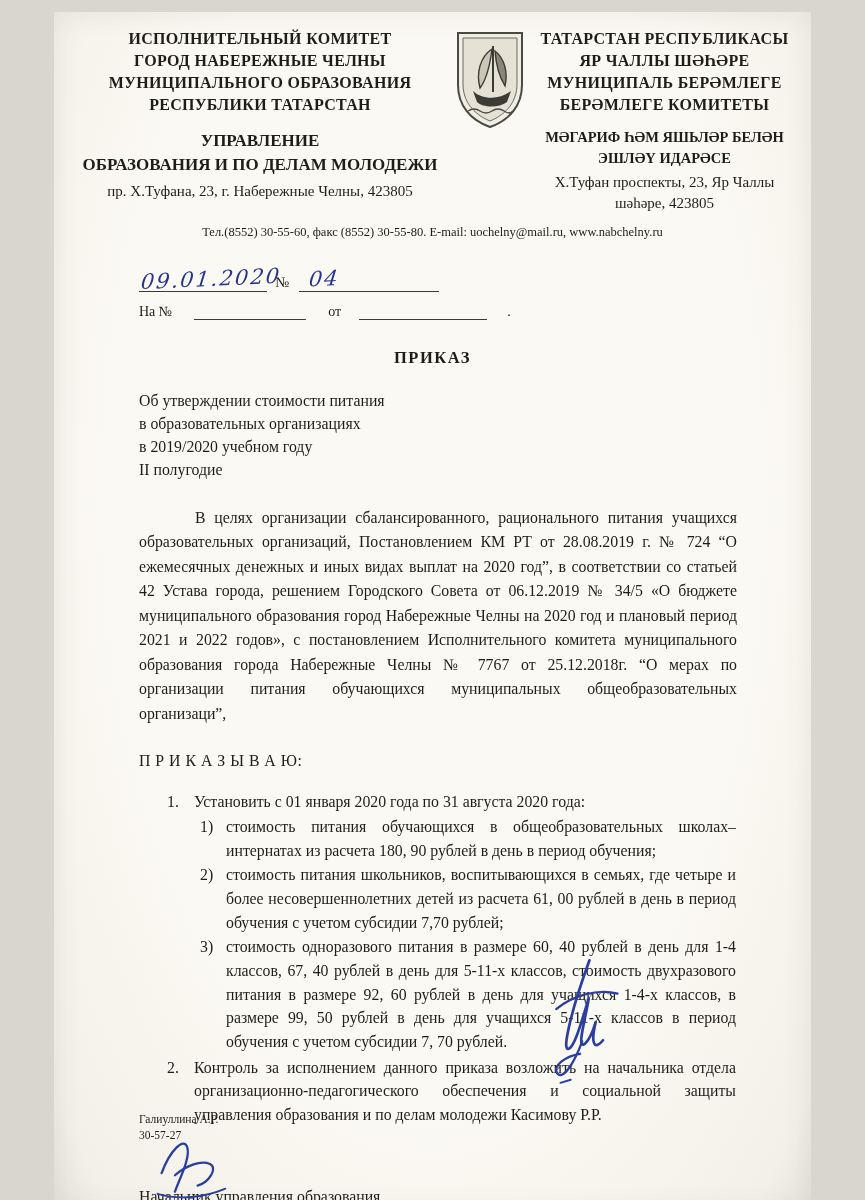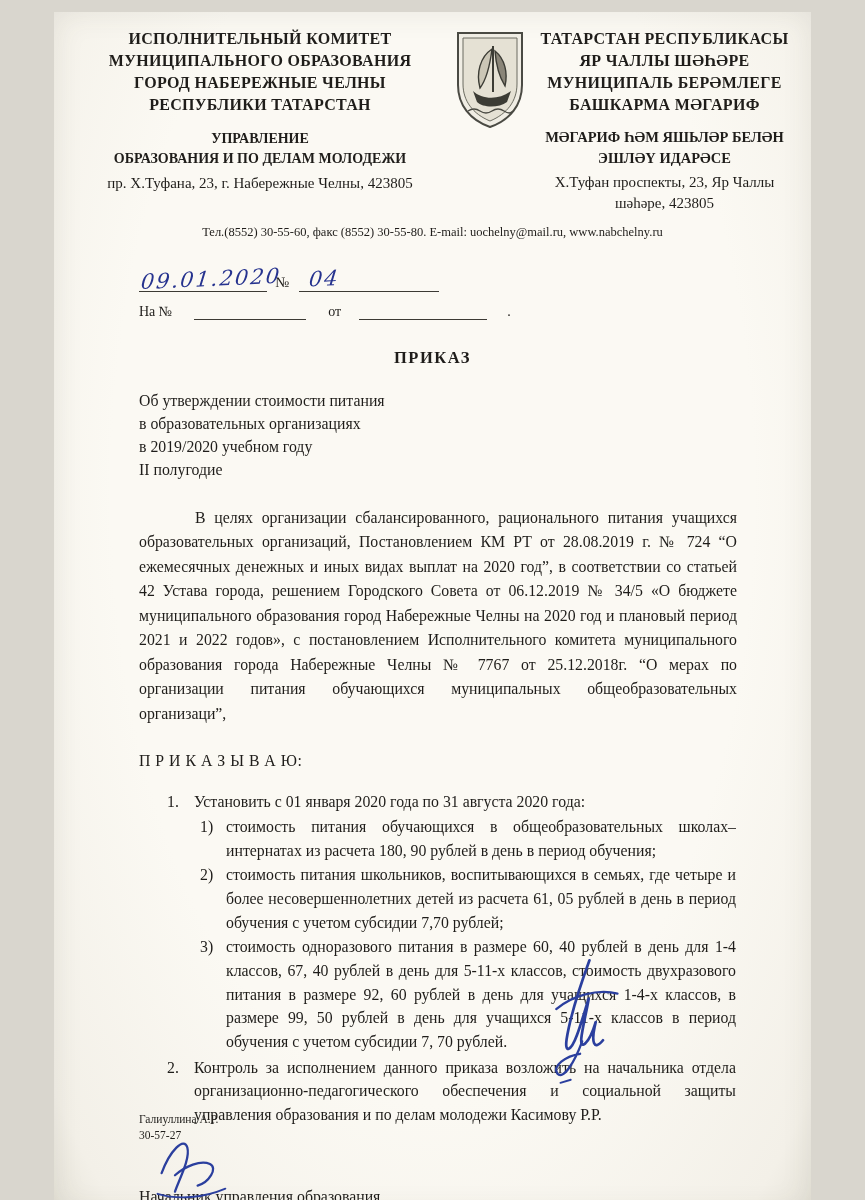"МУНИЦИПАЛЬНОГО ОБРАЗОВАНИЯ" div { order: before "ГОРОД НАБЕРЕЖНЫЕ ЧЕЛНЫ" -> after "ГОРОД НАБЕРЕЖНЫЕ ЧЕЛНЫ" }
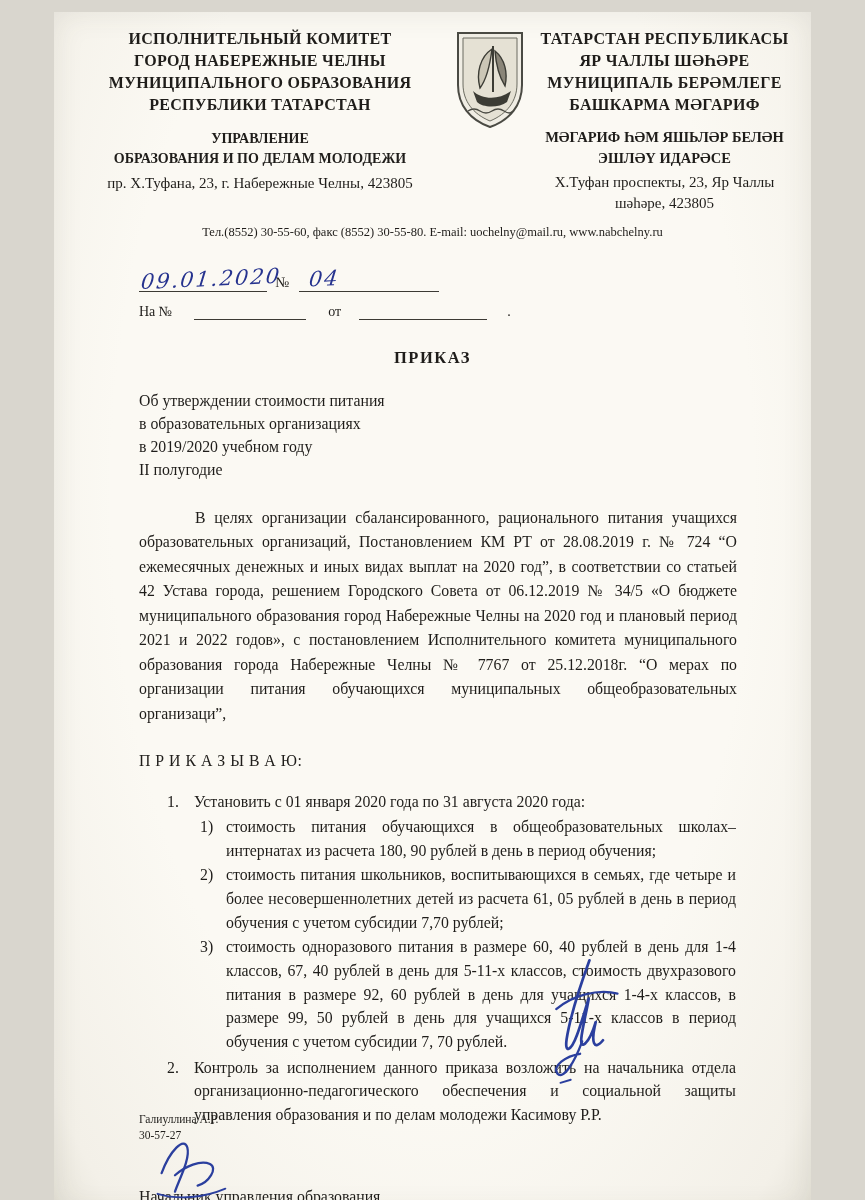"БАШКАРМА МӘГАРИФ" div { text: БАШКАРМА МӘГАРИФ -> БЕРӘМЛЕГЕ КОМИТЕТЫ }
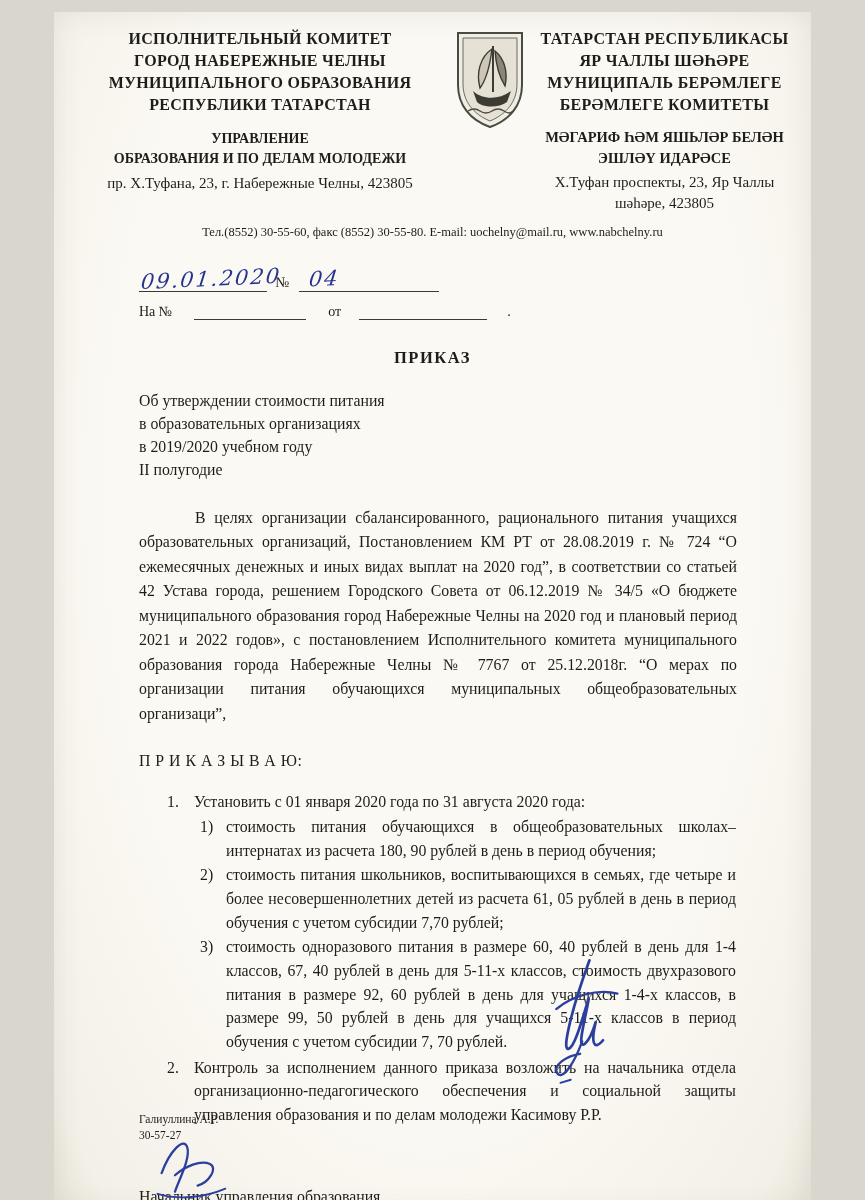"УПРАВЛЕНИЕ" .lh-dept { font-size: 14px -> 17px }
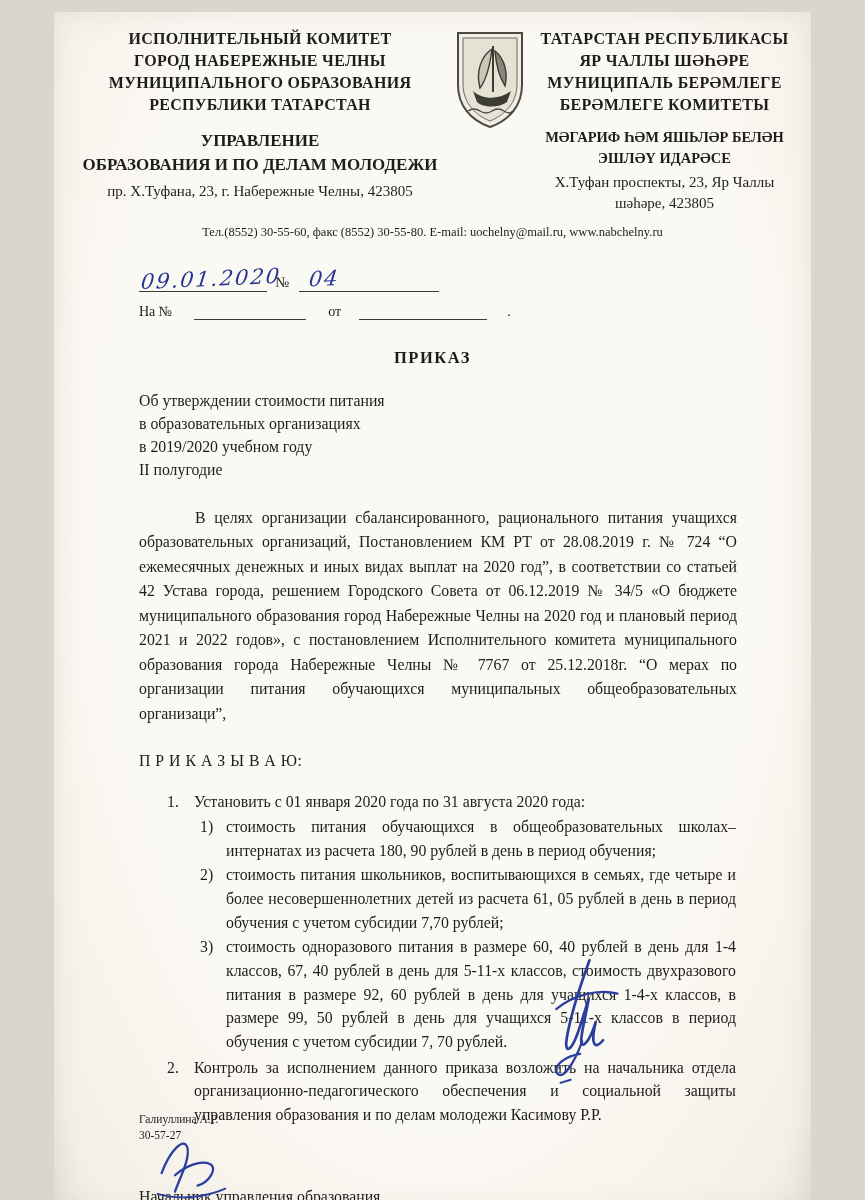"стоимость питания школьников," span.o-text { text: 05 -> 00 }
